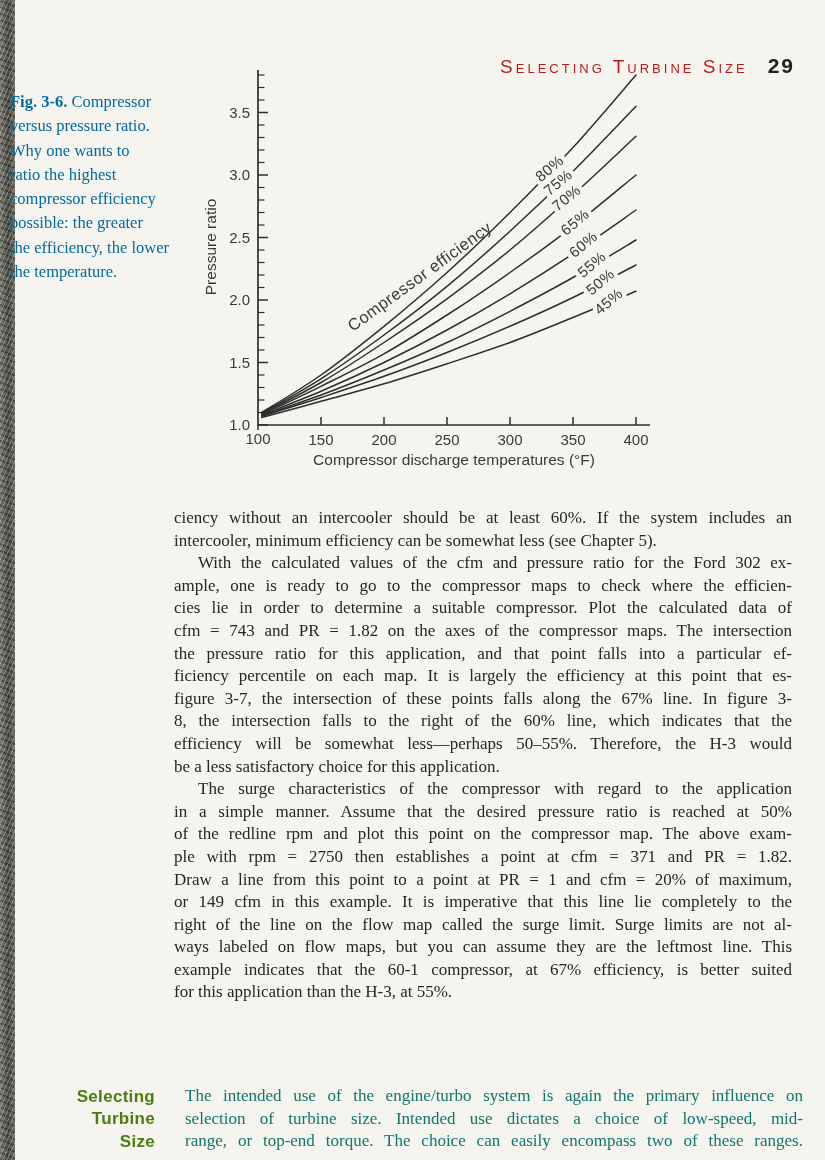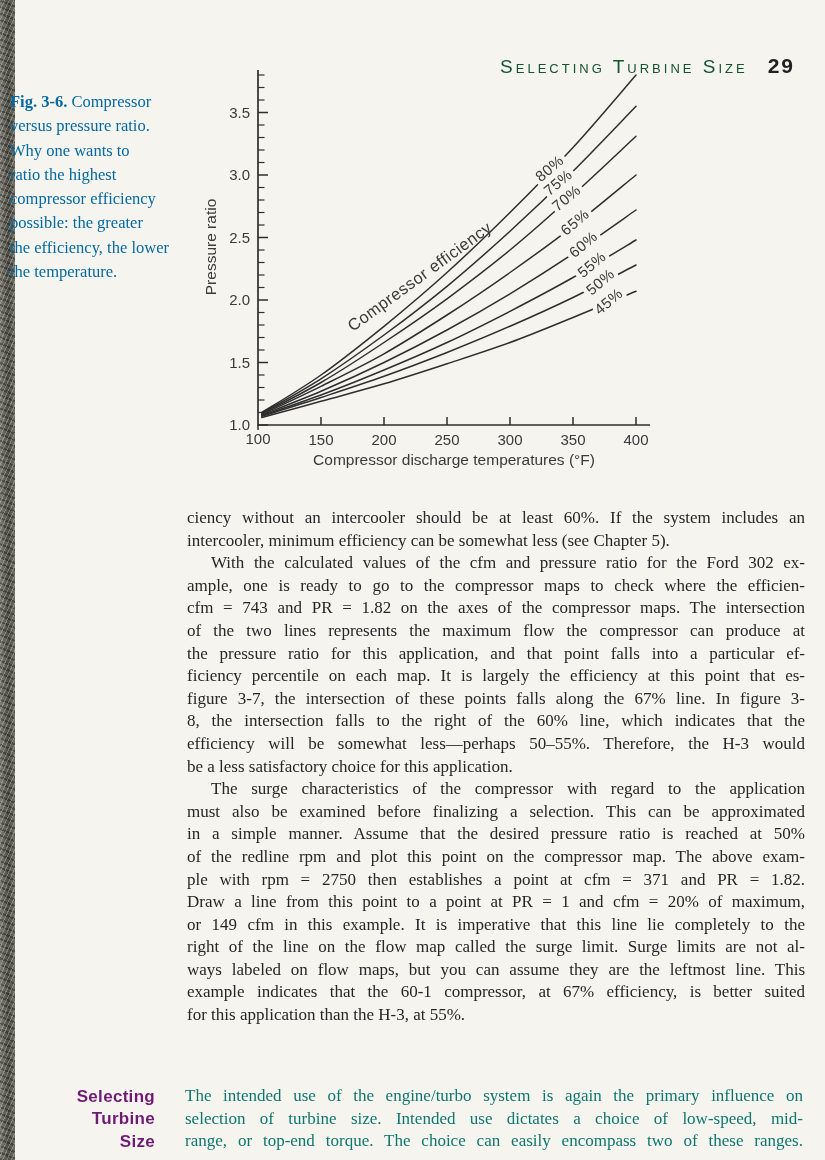"Selecting Turbine Size" .running-title { color: #14532d -> #b91c1c }
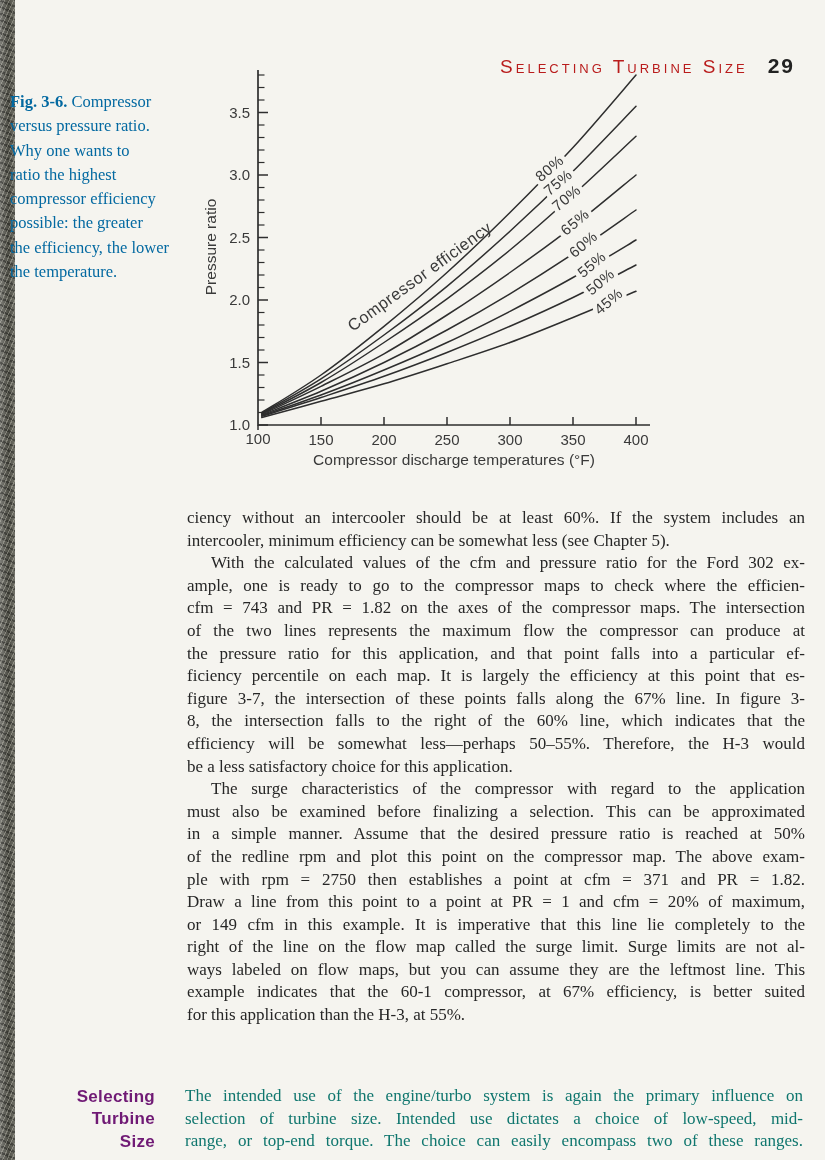"ciency without an intercooler should" .body-text { left: 187px -> 174px }
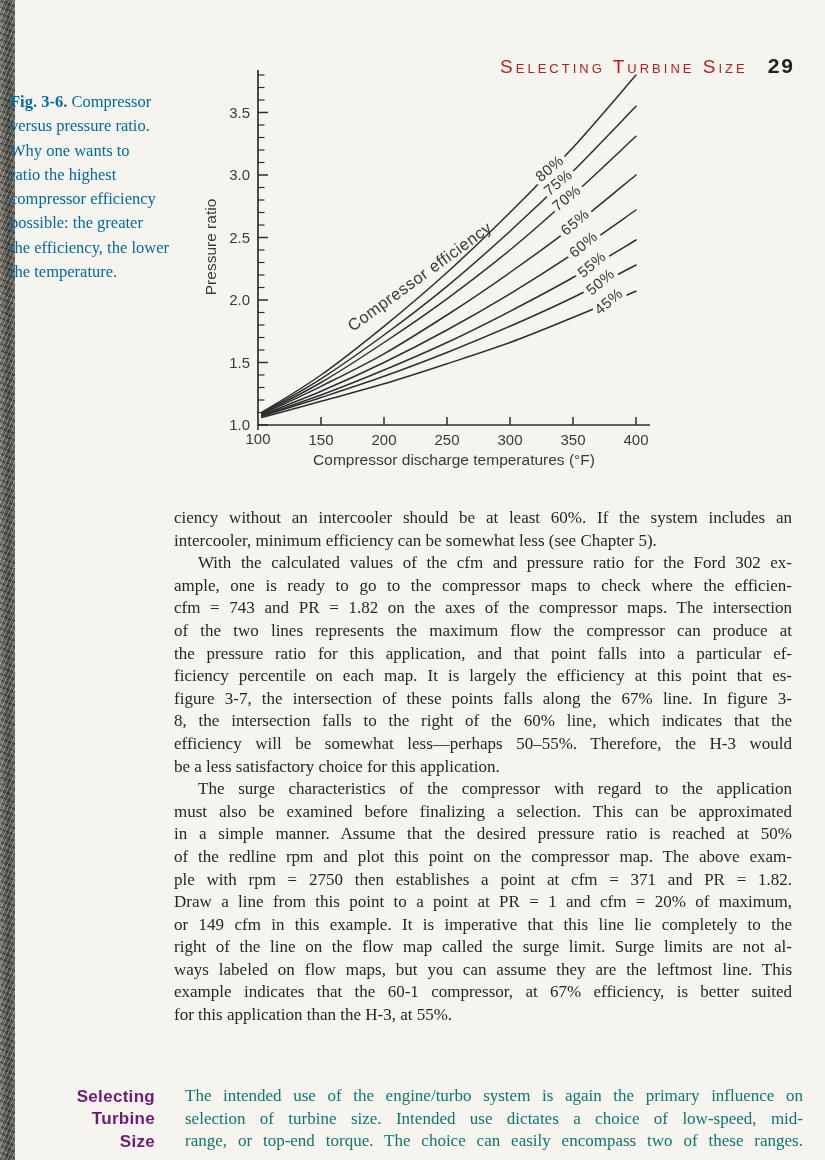"cies lie in order to" div.line { html: none -> <div>cies lie in order to determine a suitable compressor. Plot the calculated data of</div> }
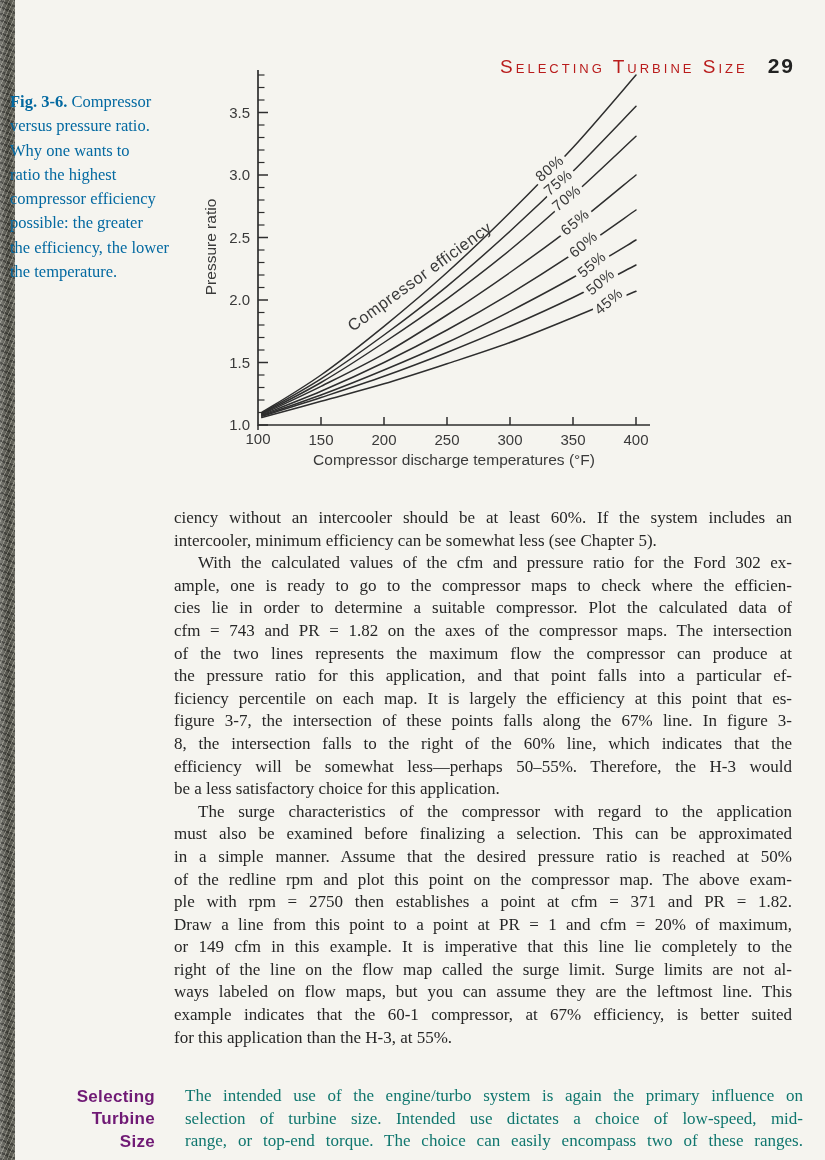"of the two lines represents" div.line { html: <div>of the two lines represents the maximum flow the compressor can produce at</div> -> none }
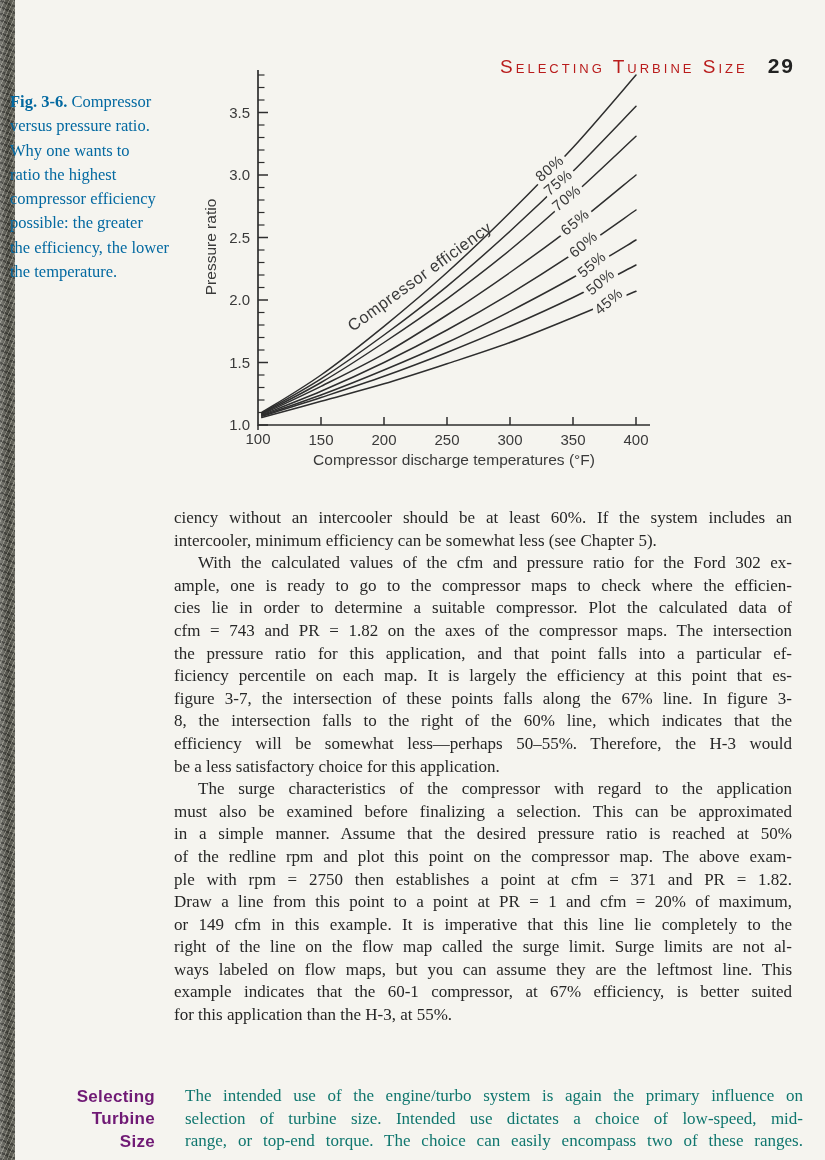"must also be examined before" div.line { html: <div>must also be examined before finalizing a selection. This can be approximated</div> -> none }
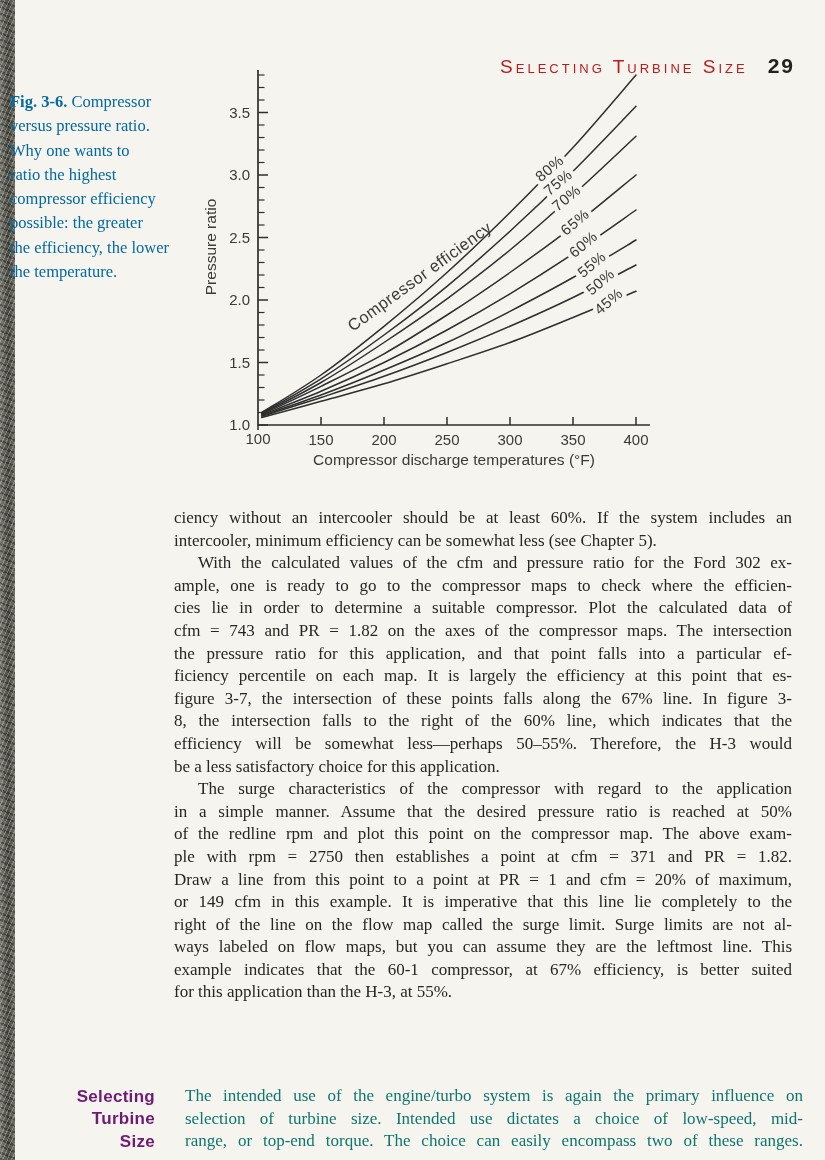"Selecting" .sidebar-heading { color: #701a75 -> #4d7c0f }
